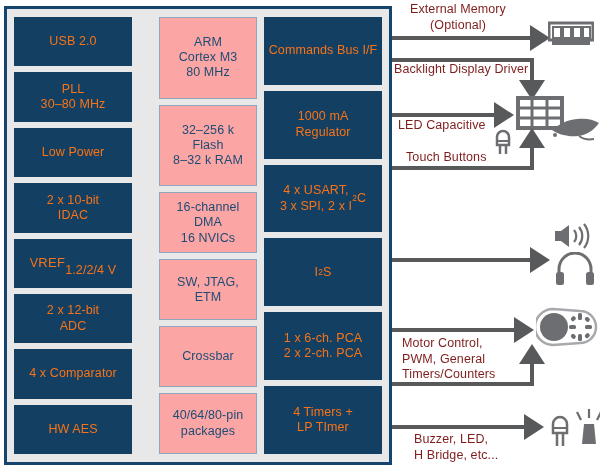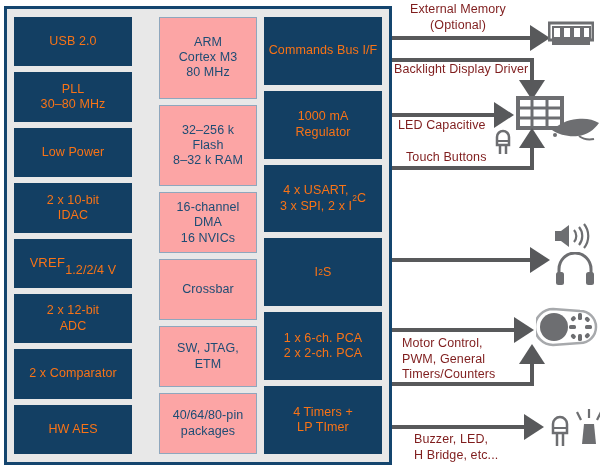"Crossbar" div.blk { order: before "SW, JTAG, ETM" -> after "SW, JTAG, ETM" }
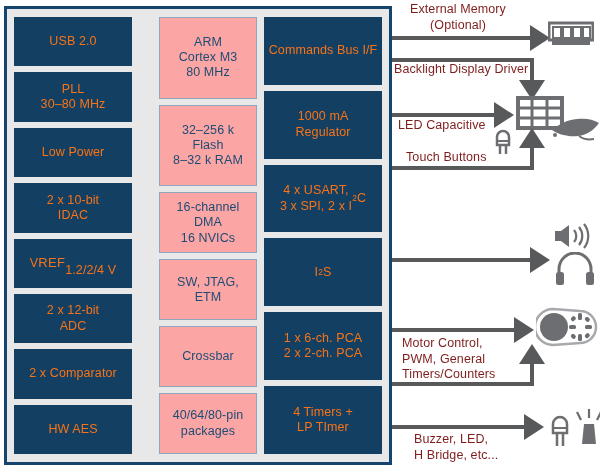"2 x Comparator" div.blk { text: 2 -> 4 }
